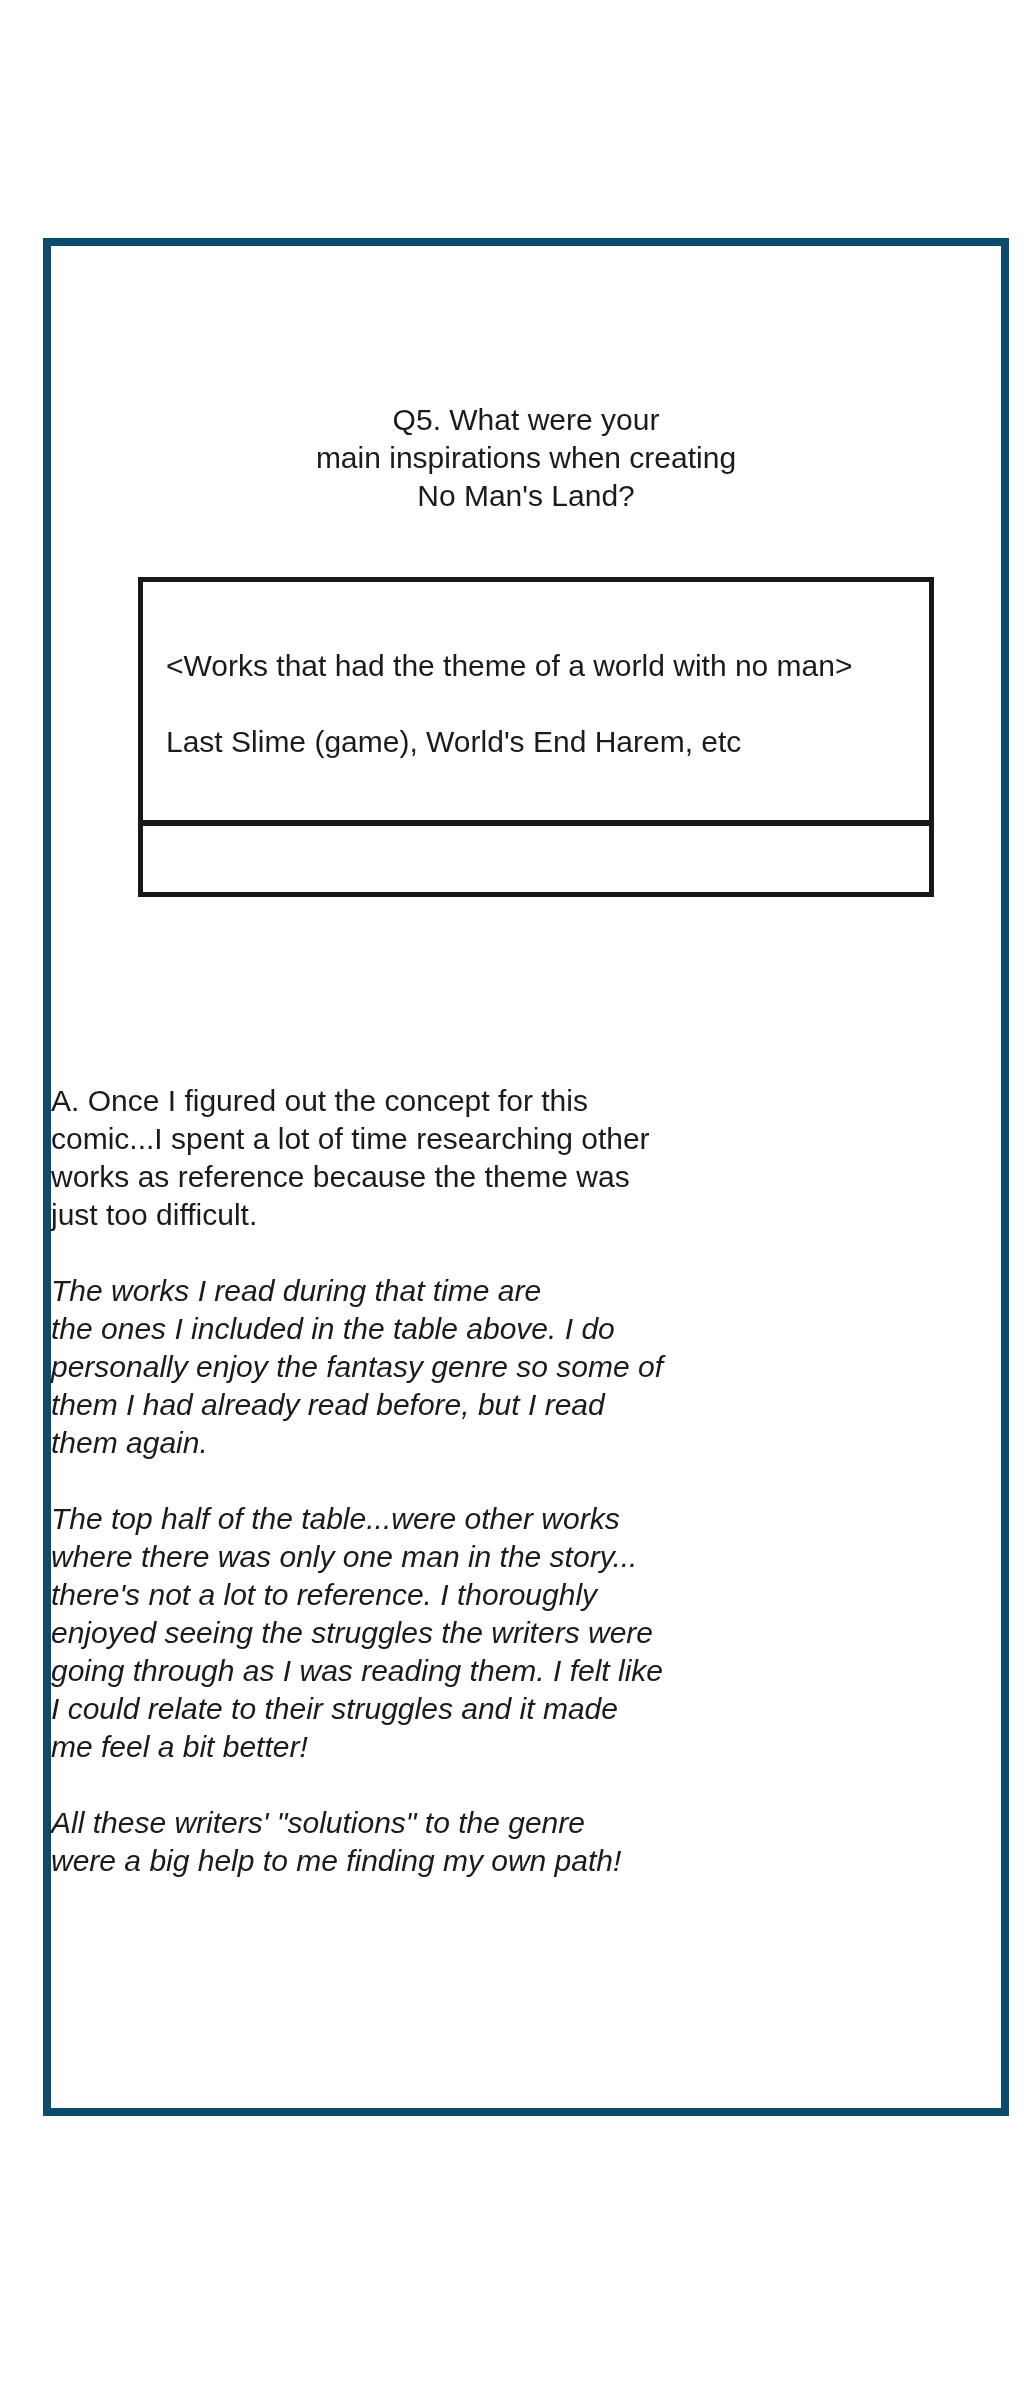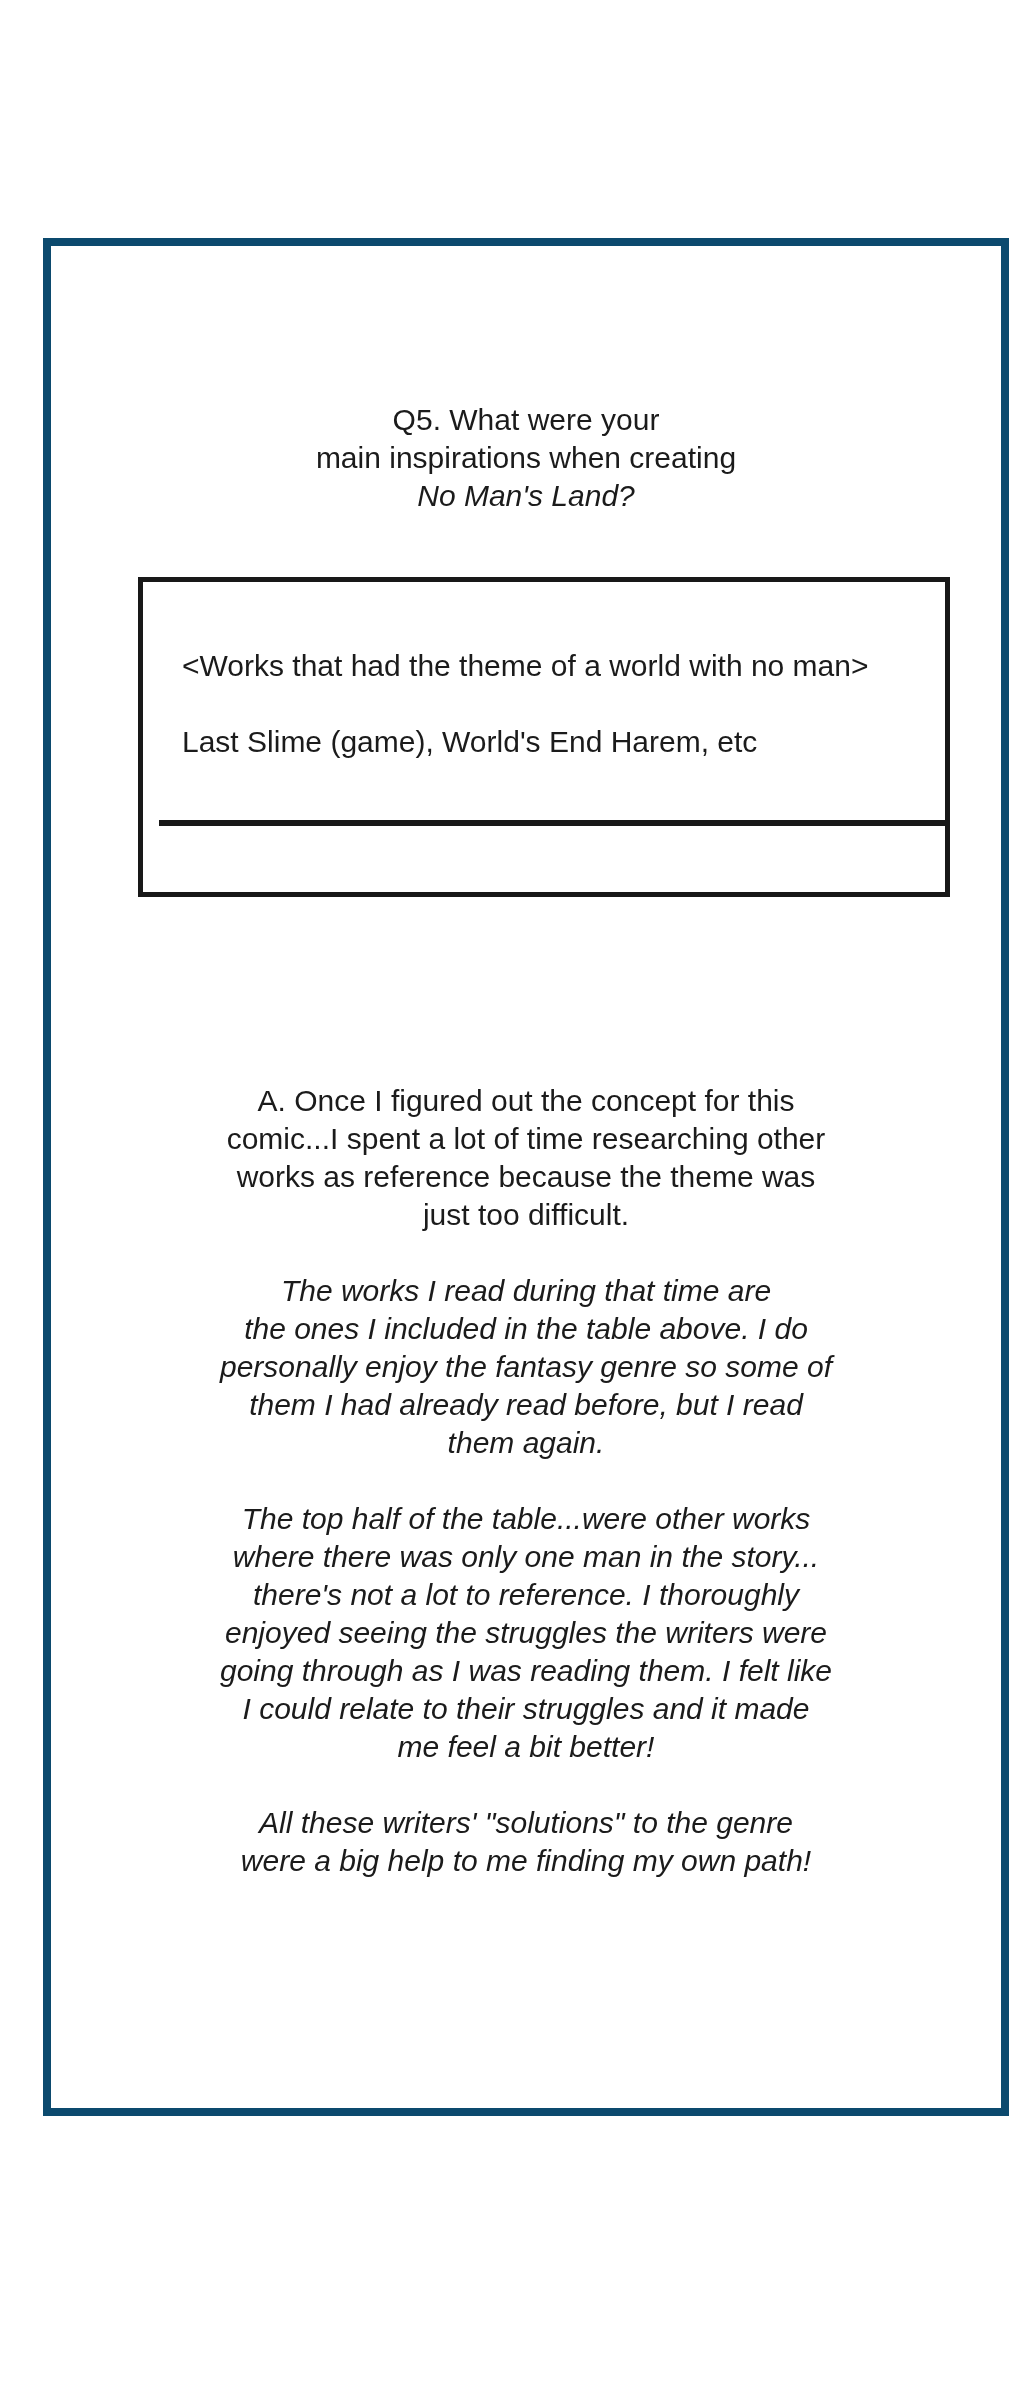"No Man's Land?" .question .title-italic { font-style: italic -> none }
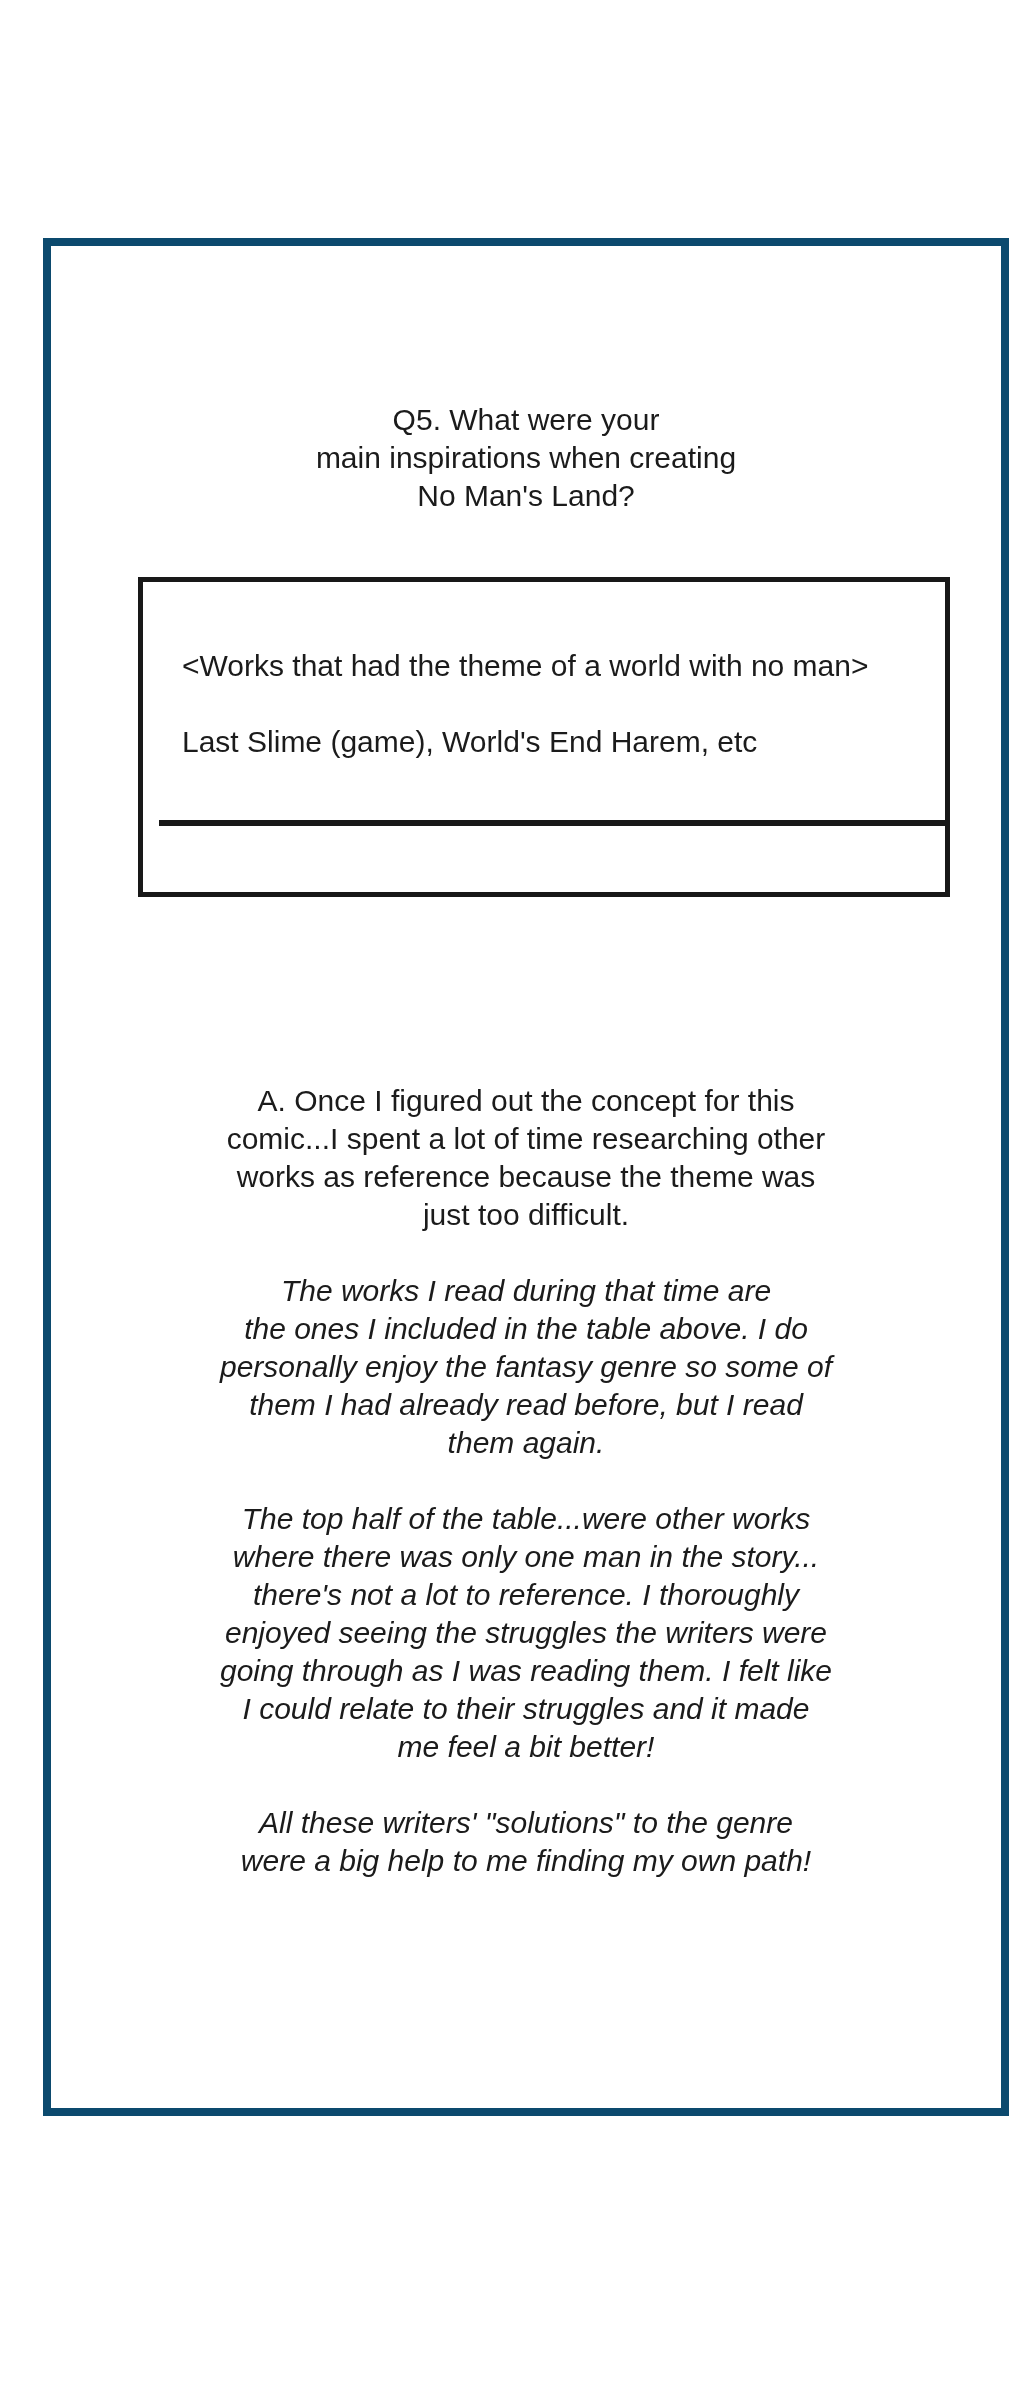"<Works that had the theme" .ref-table { padding-left: 16px -> none }
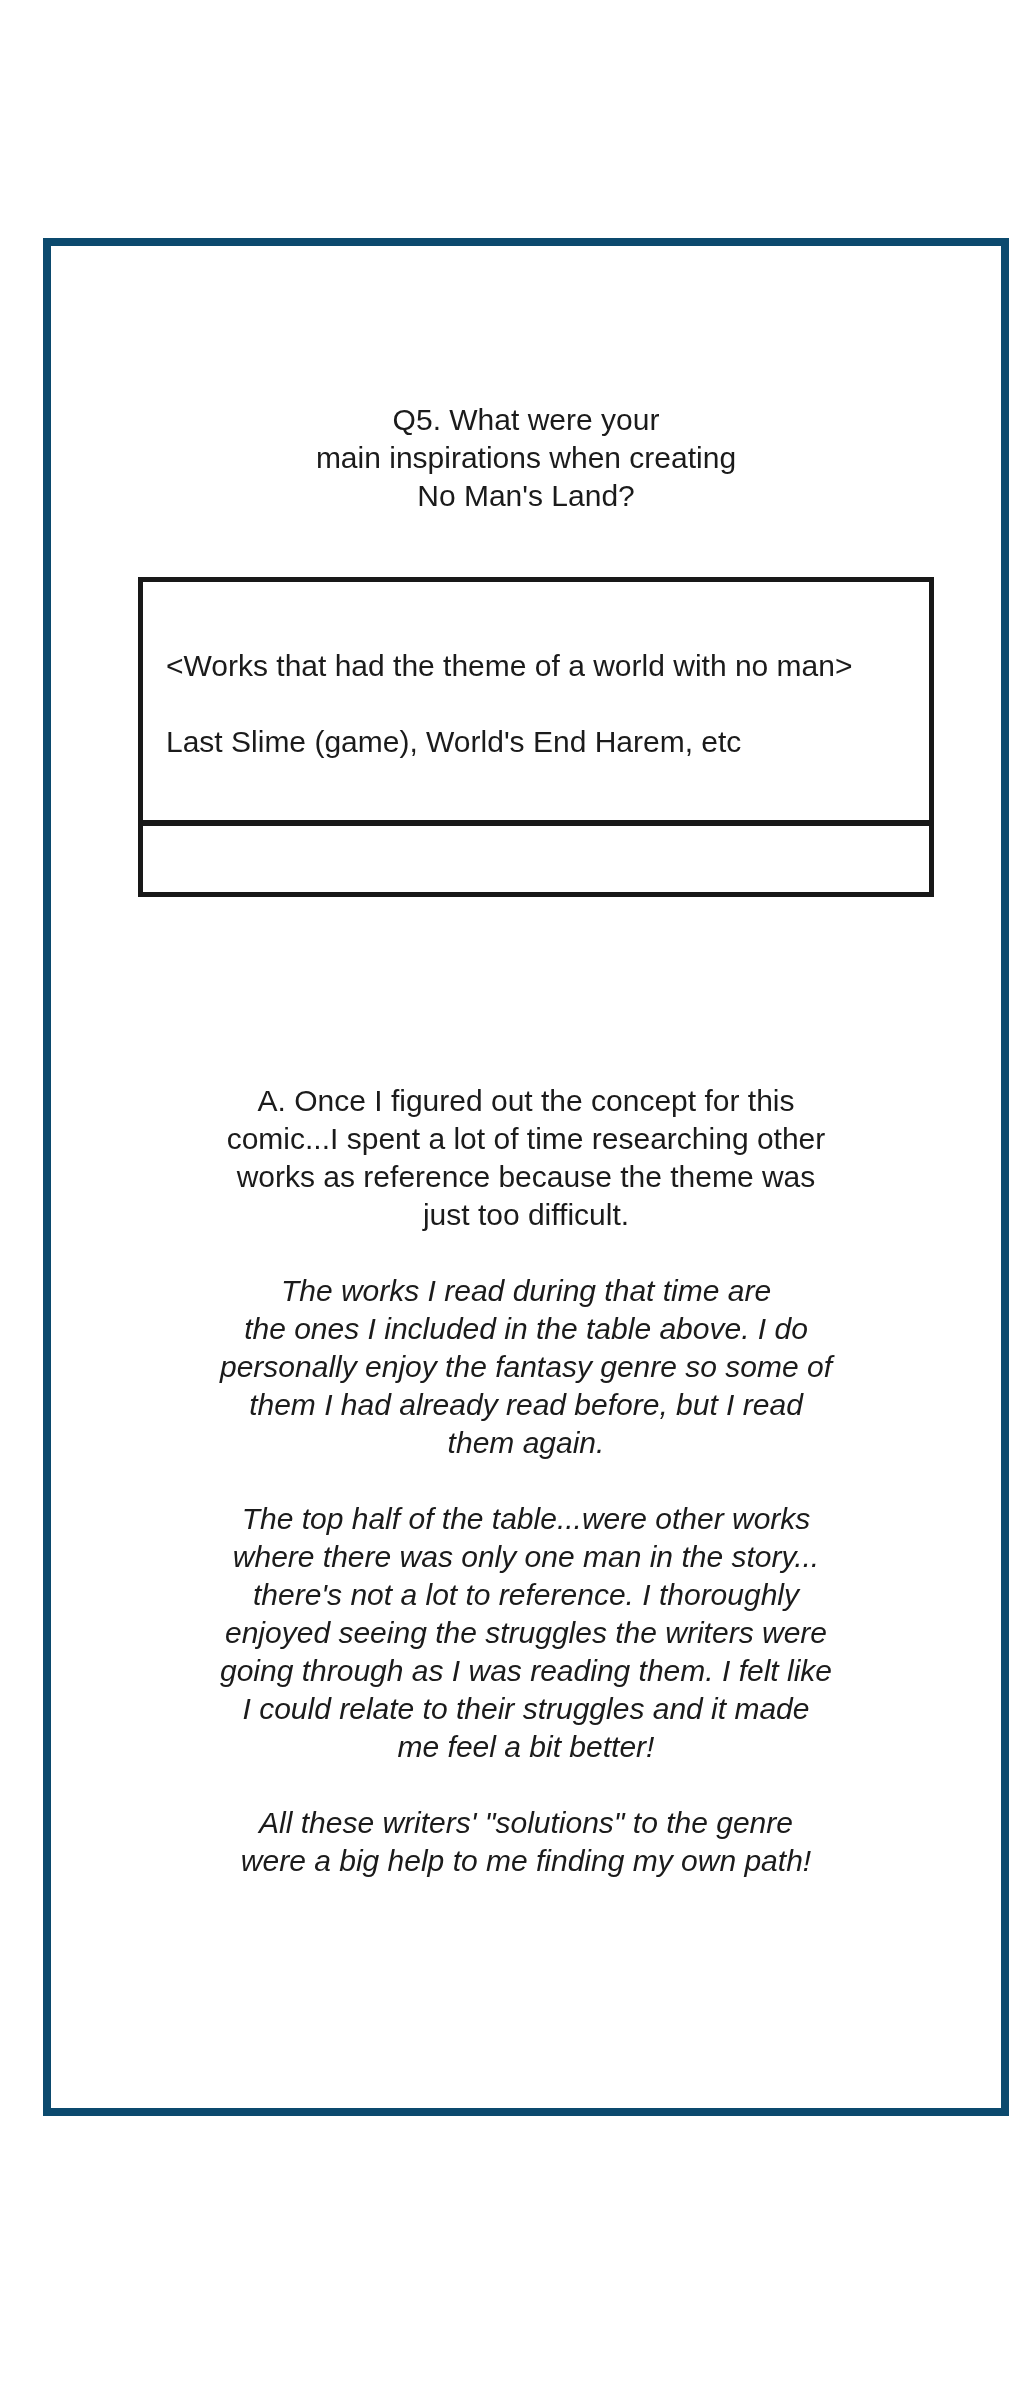"A. Once I figured out" .answer { text-align: center -> left }
